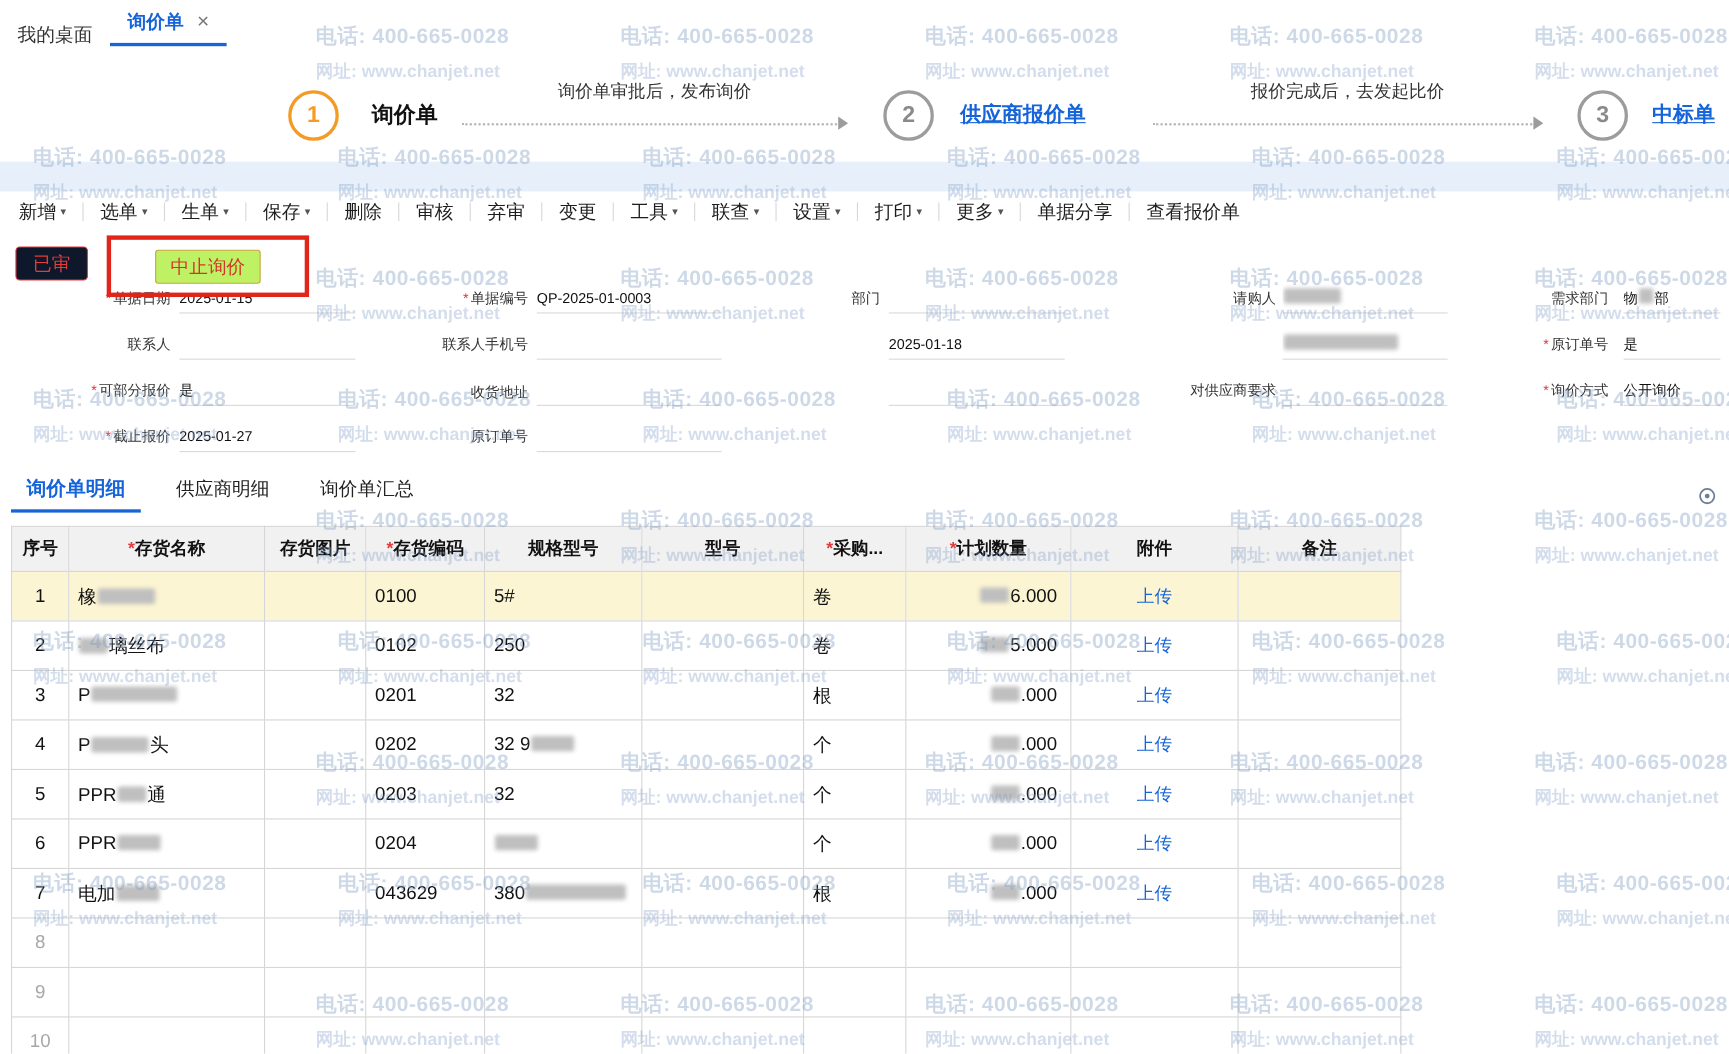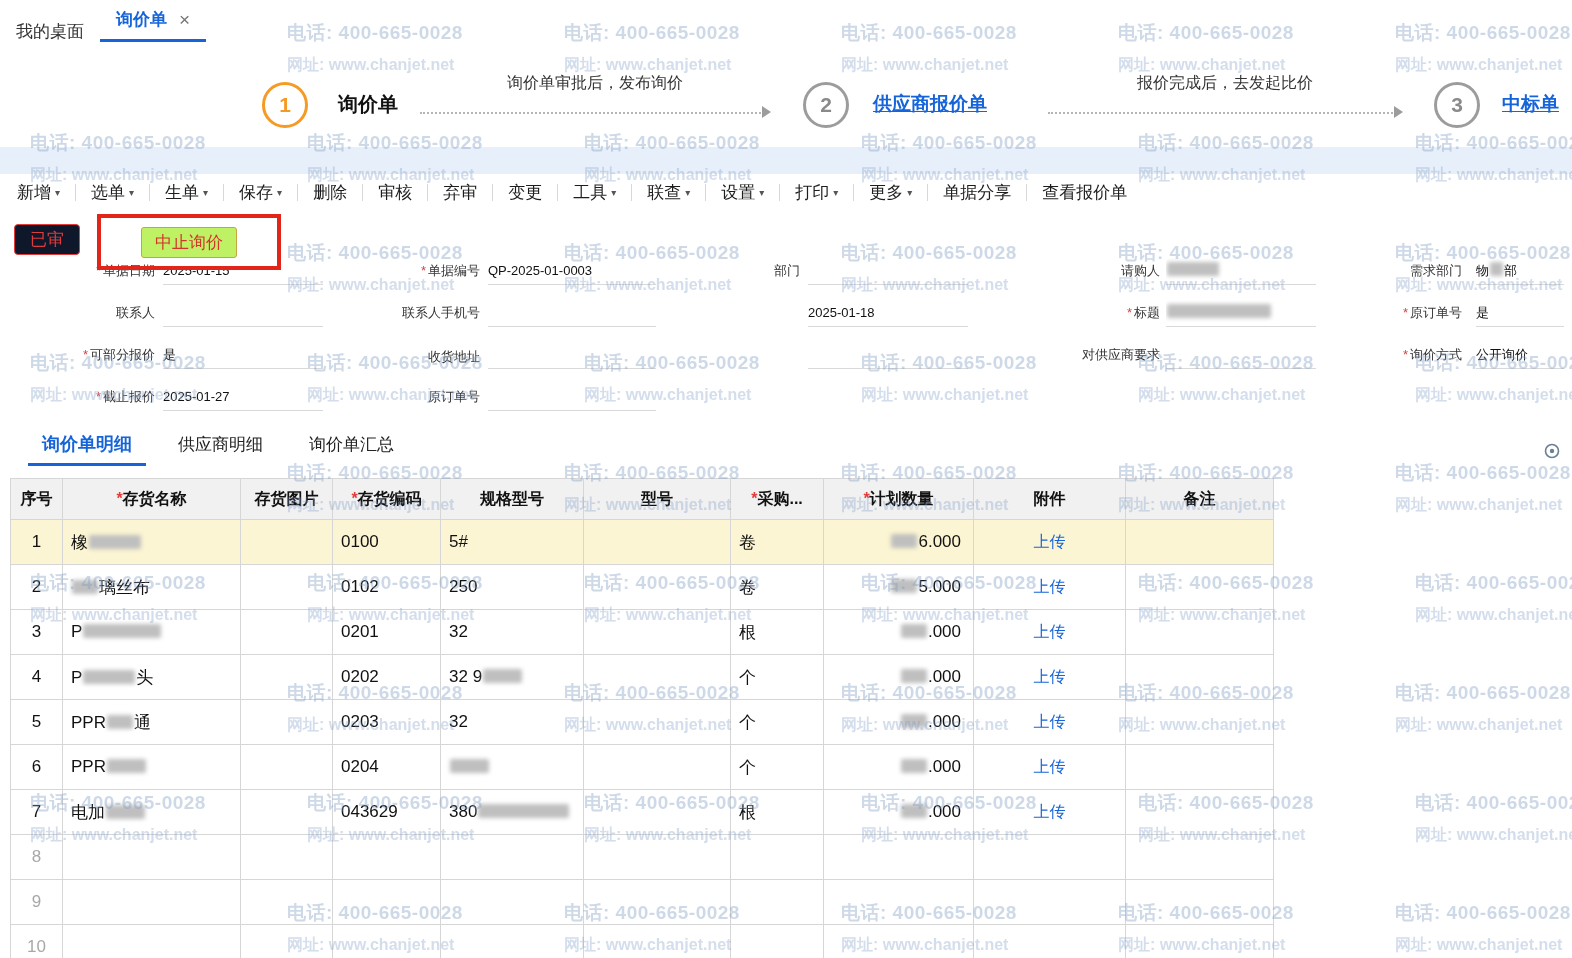"* 标题" div.f-label { html: <div><span>*</span><span>标题</span></div> -> none }
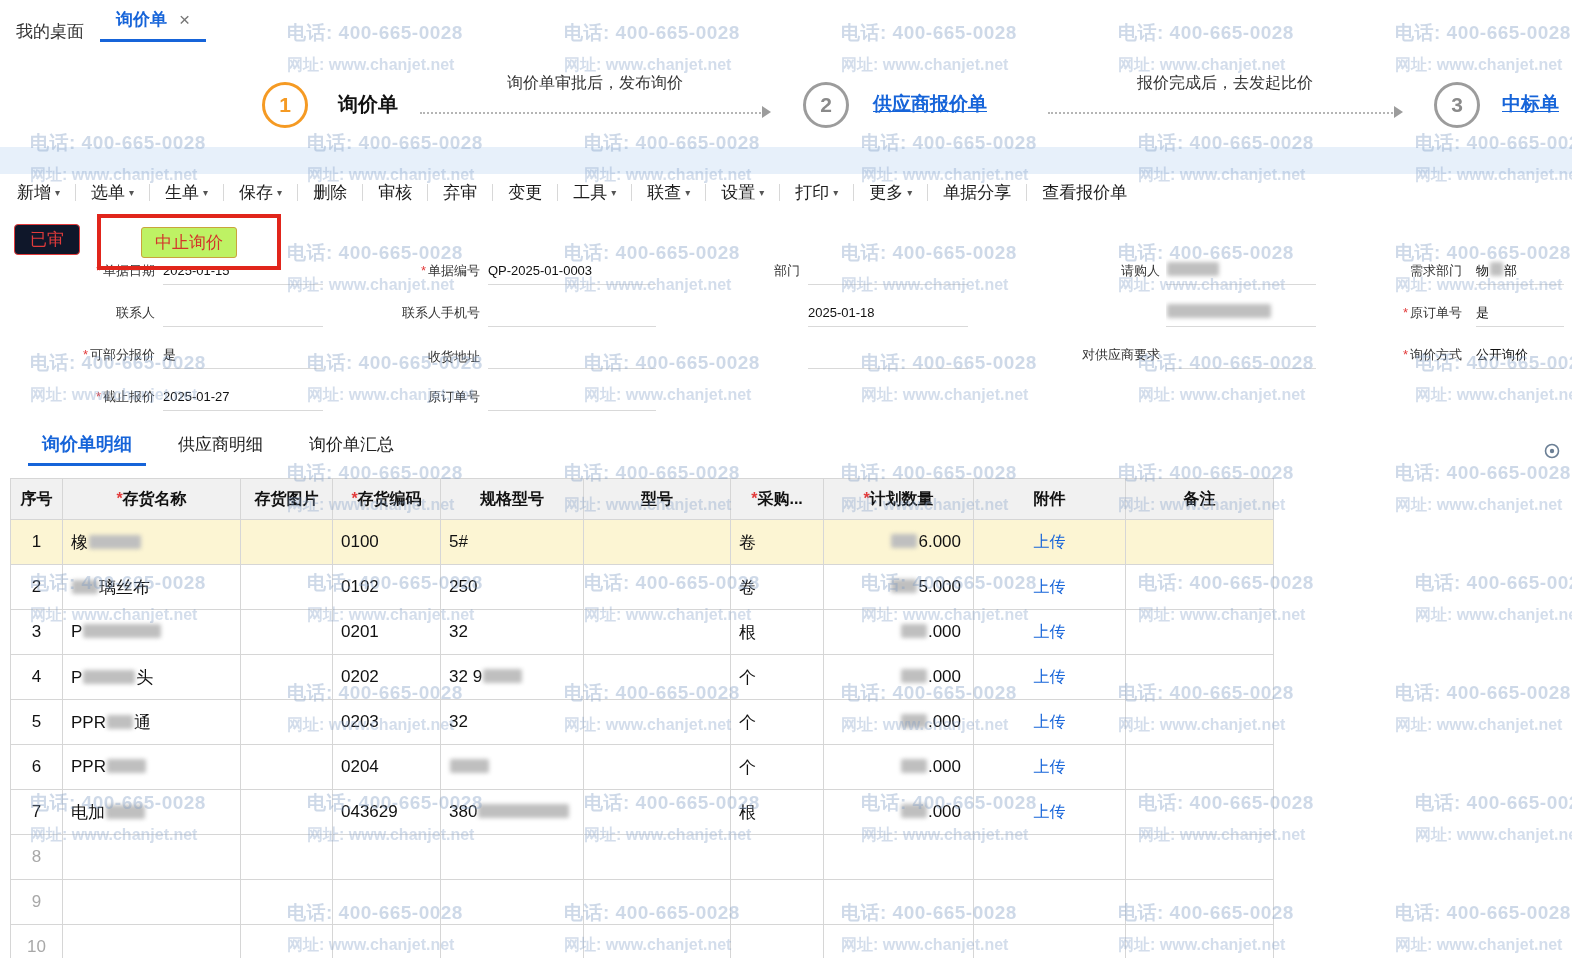"询价单明细" .detail-tabs { padding-left: 28px -> 10px }
